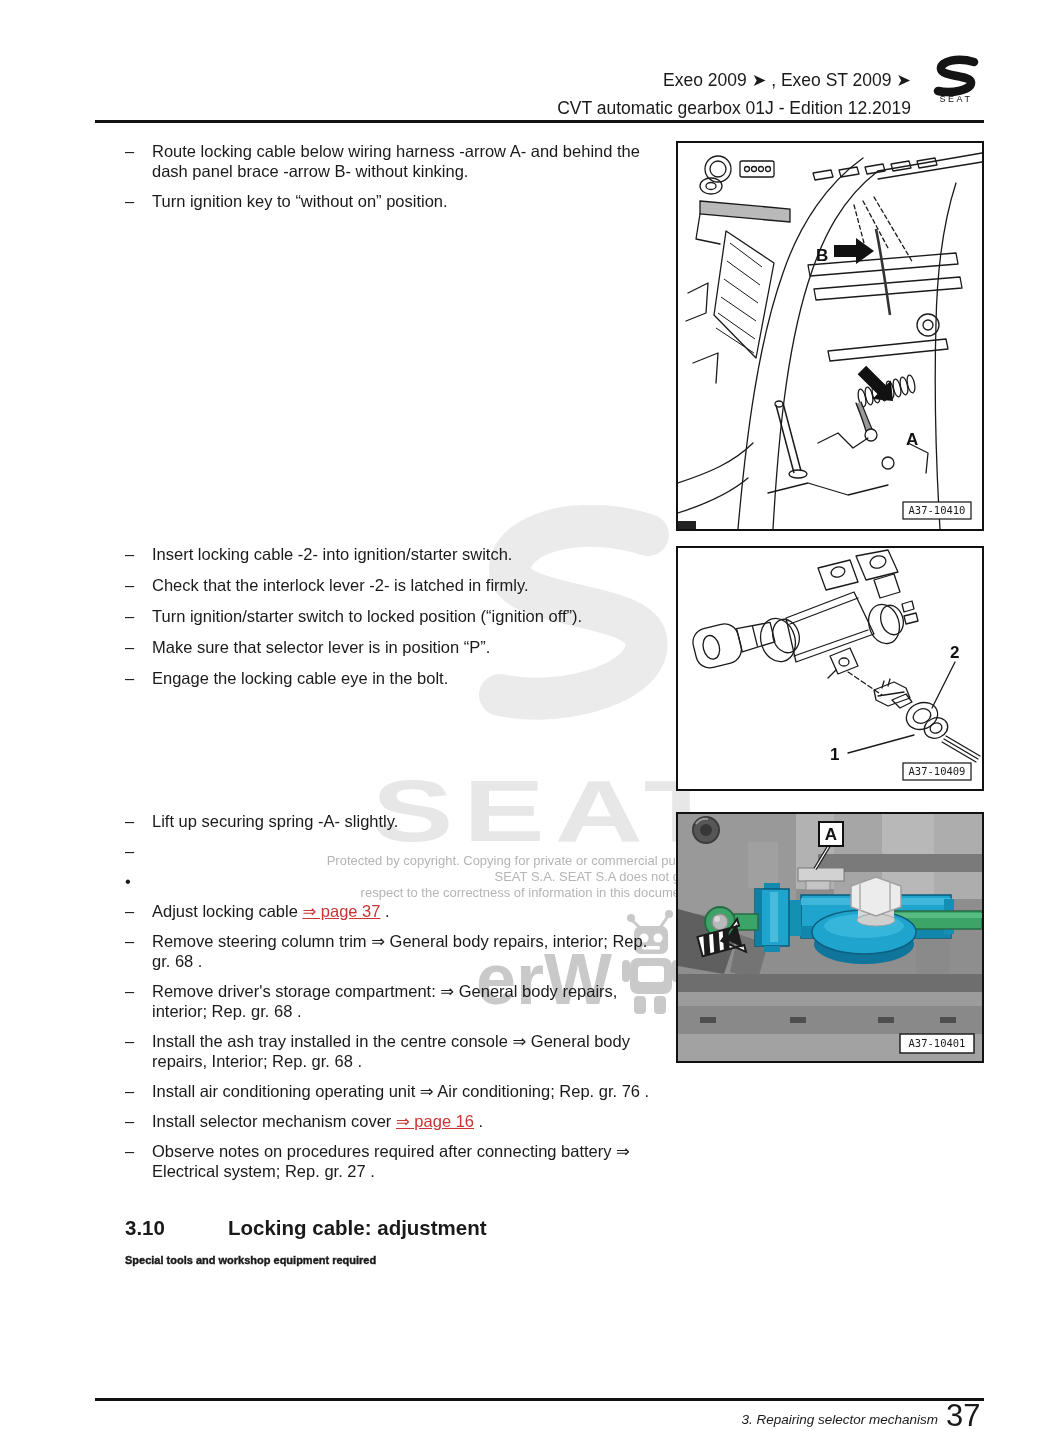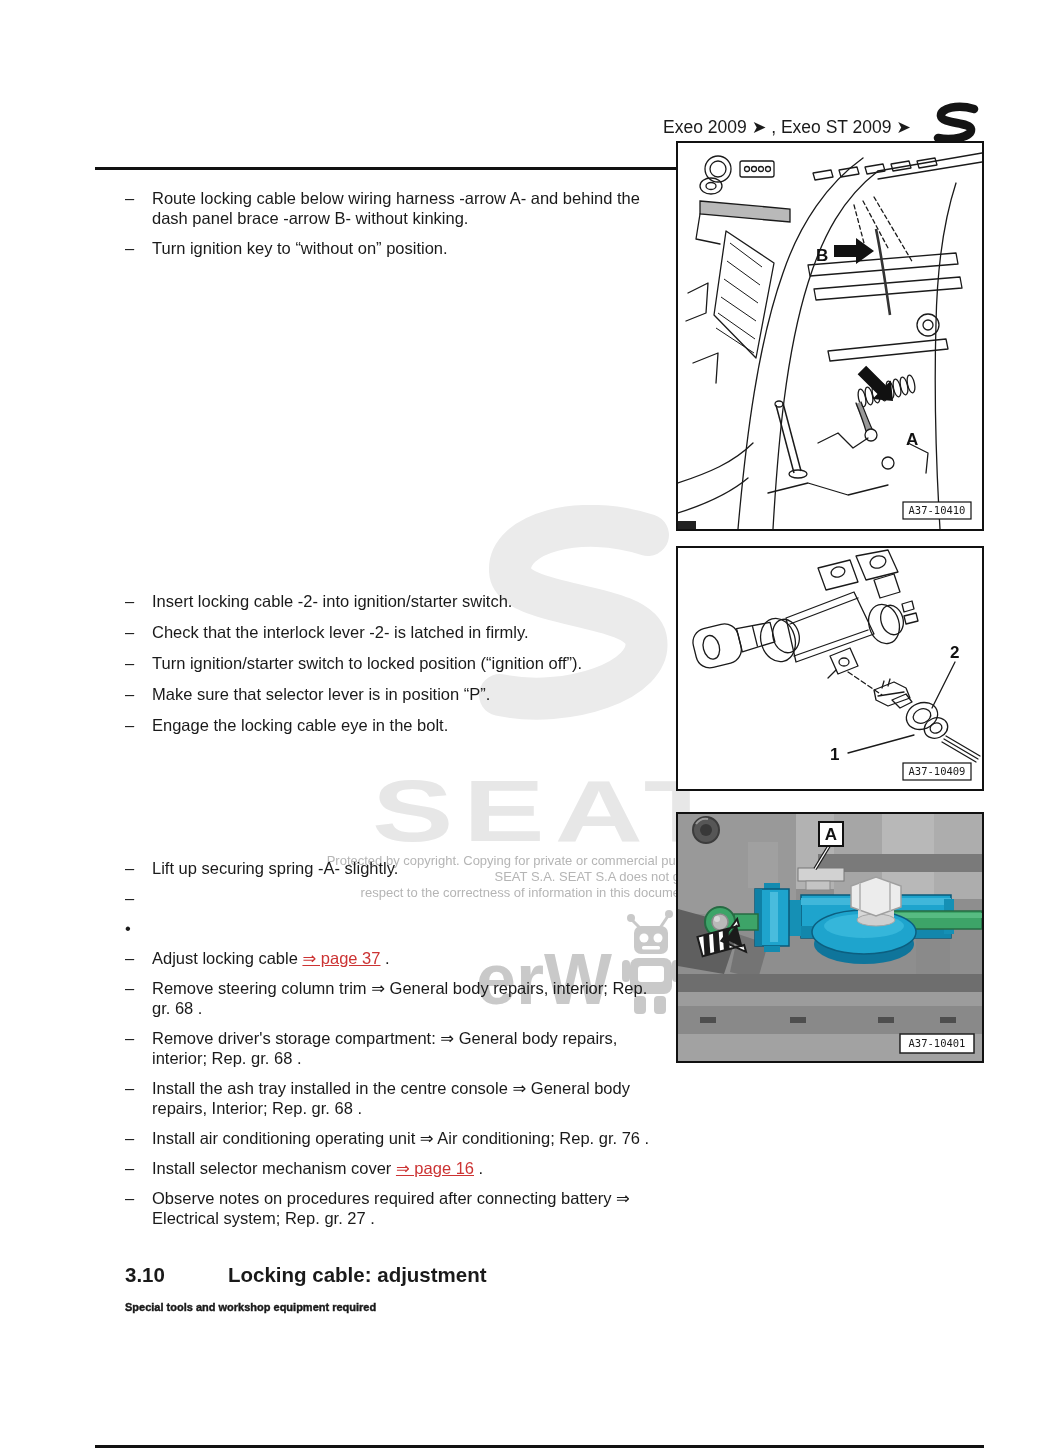"Exeo 2009 ➤ , Exeo" .content { margin-top: 47px -> none }
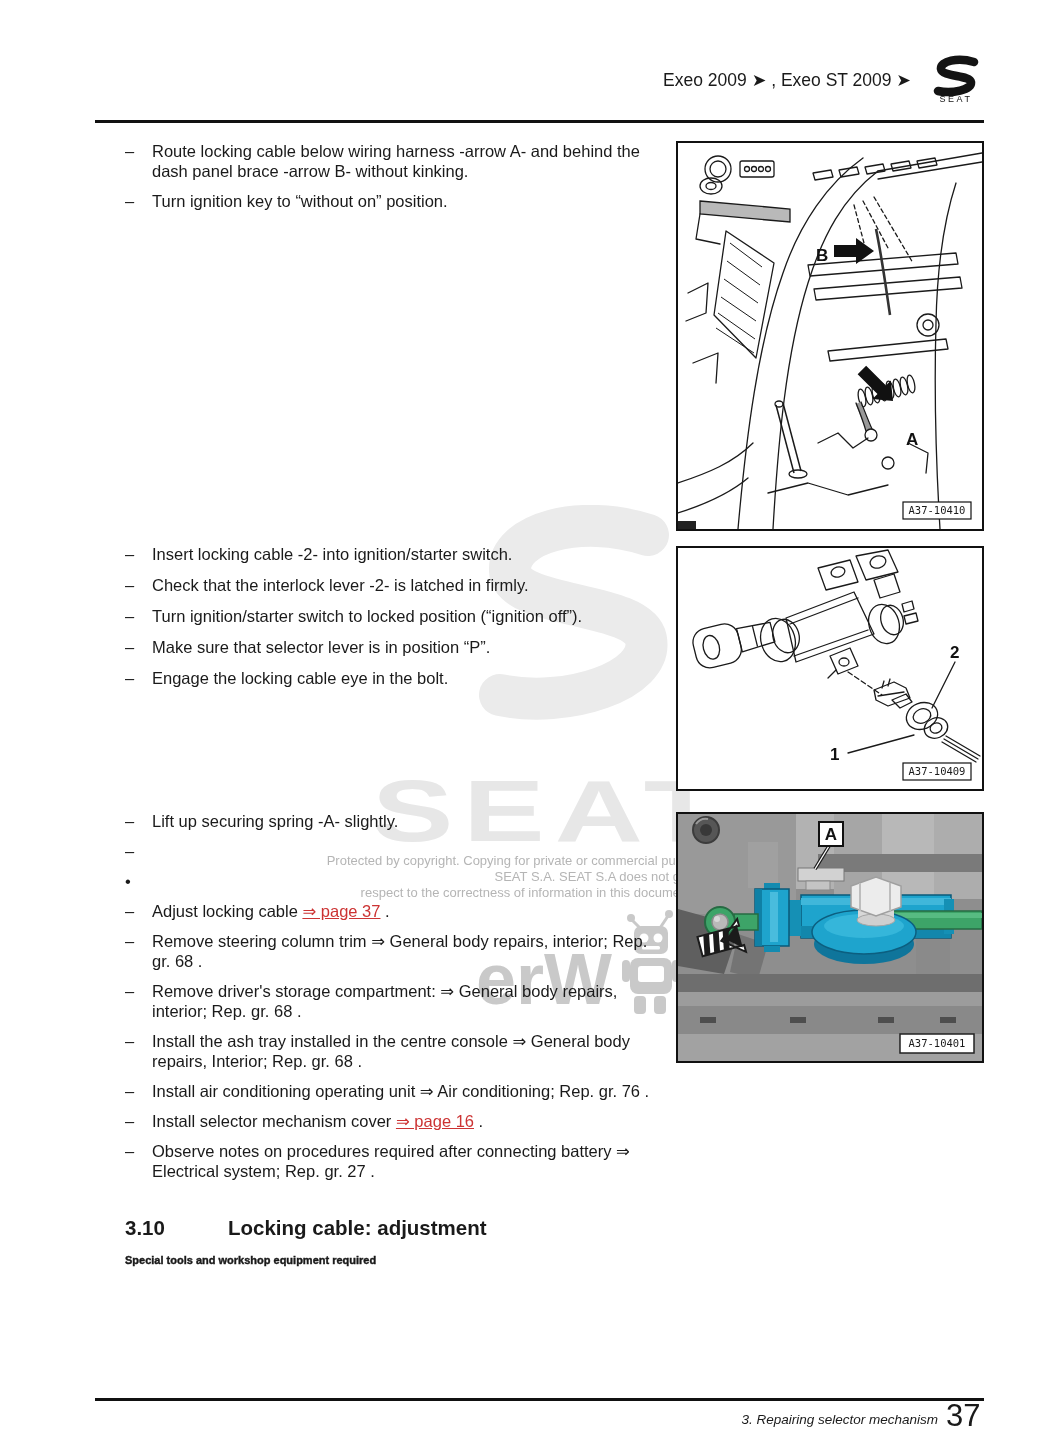"CVT automatic gearbox 01J -" div { html: none -> <div>CVT automatic gearbox 01J - Edition 12.2019</div> }
